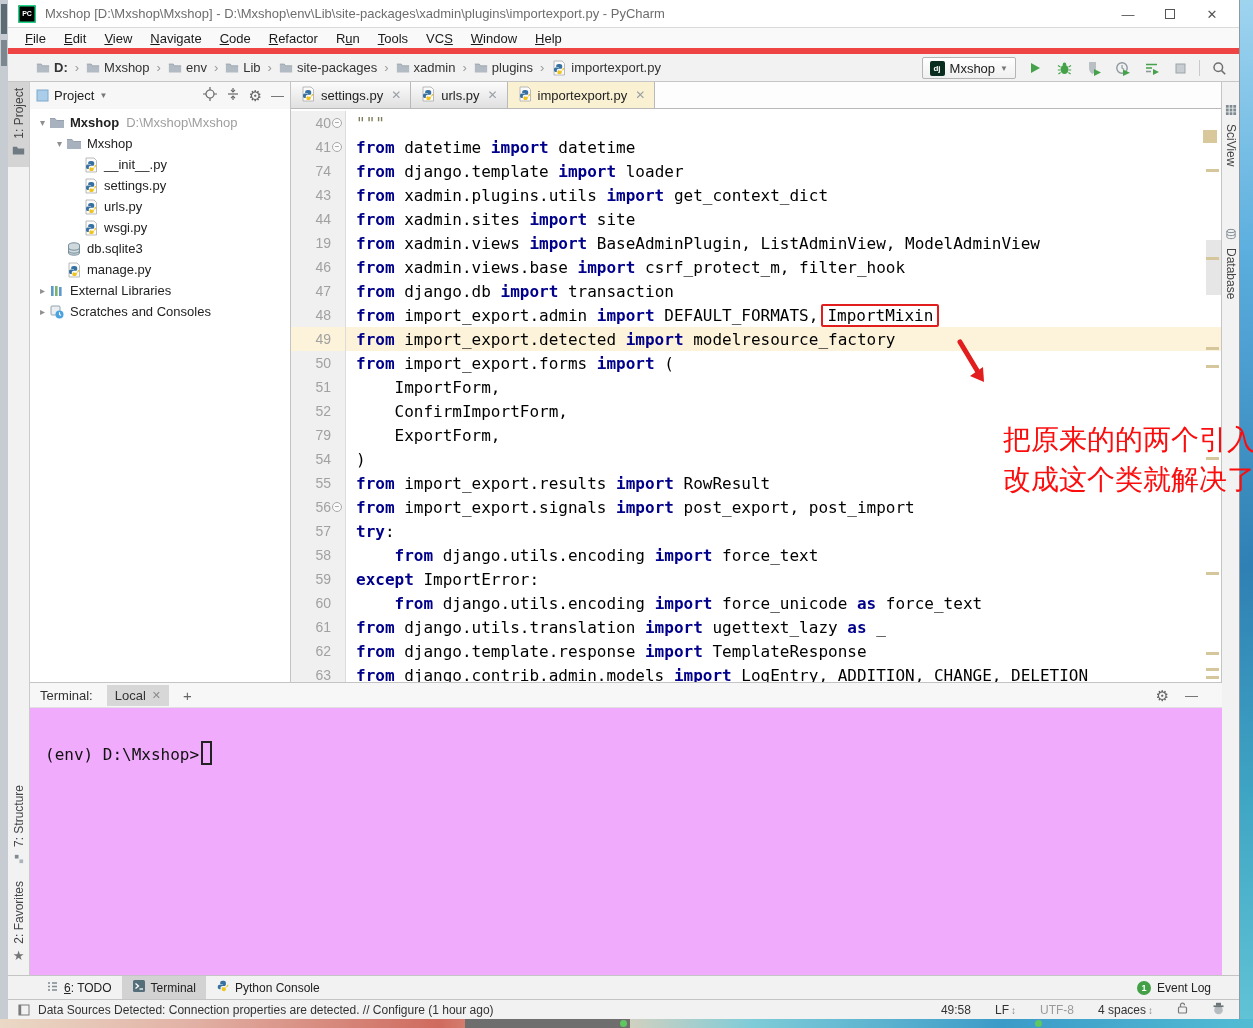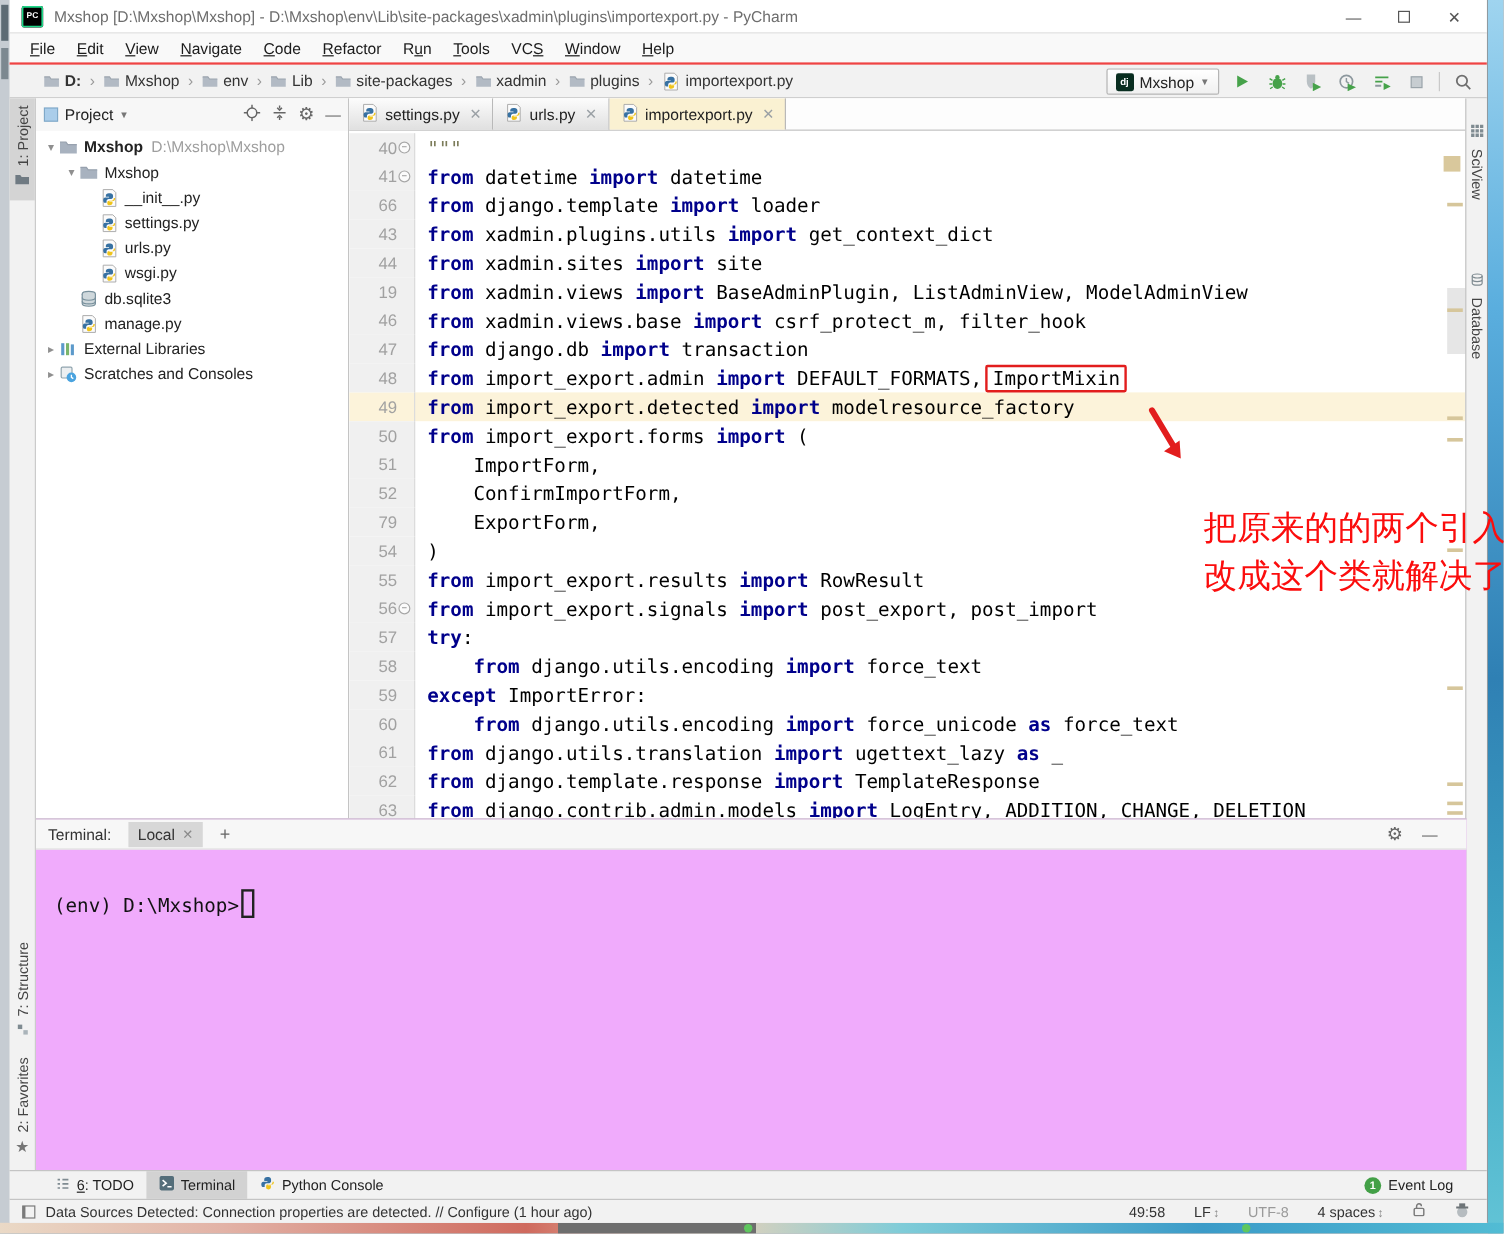"File" .menubar { border-bottom: 2px solid #ef4444 -> 6px solid #ef4444 }
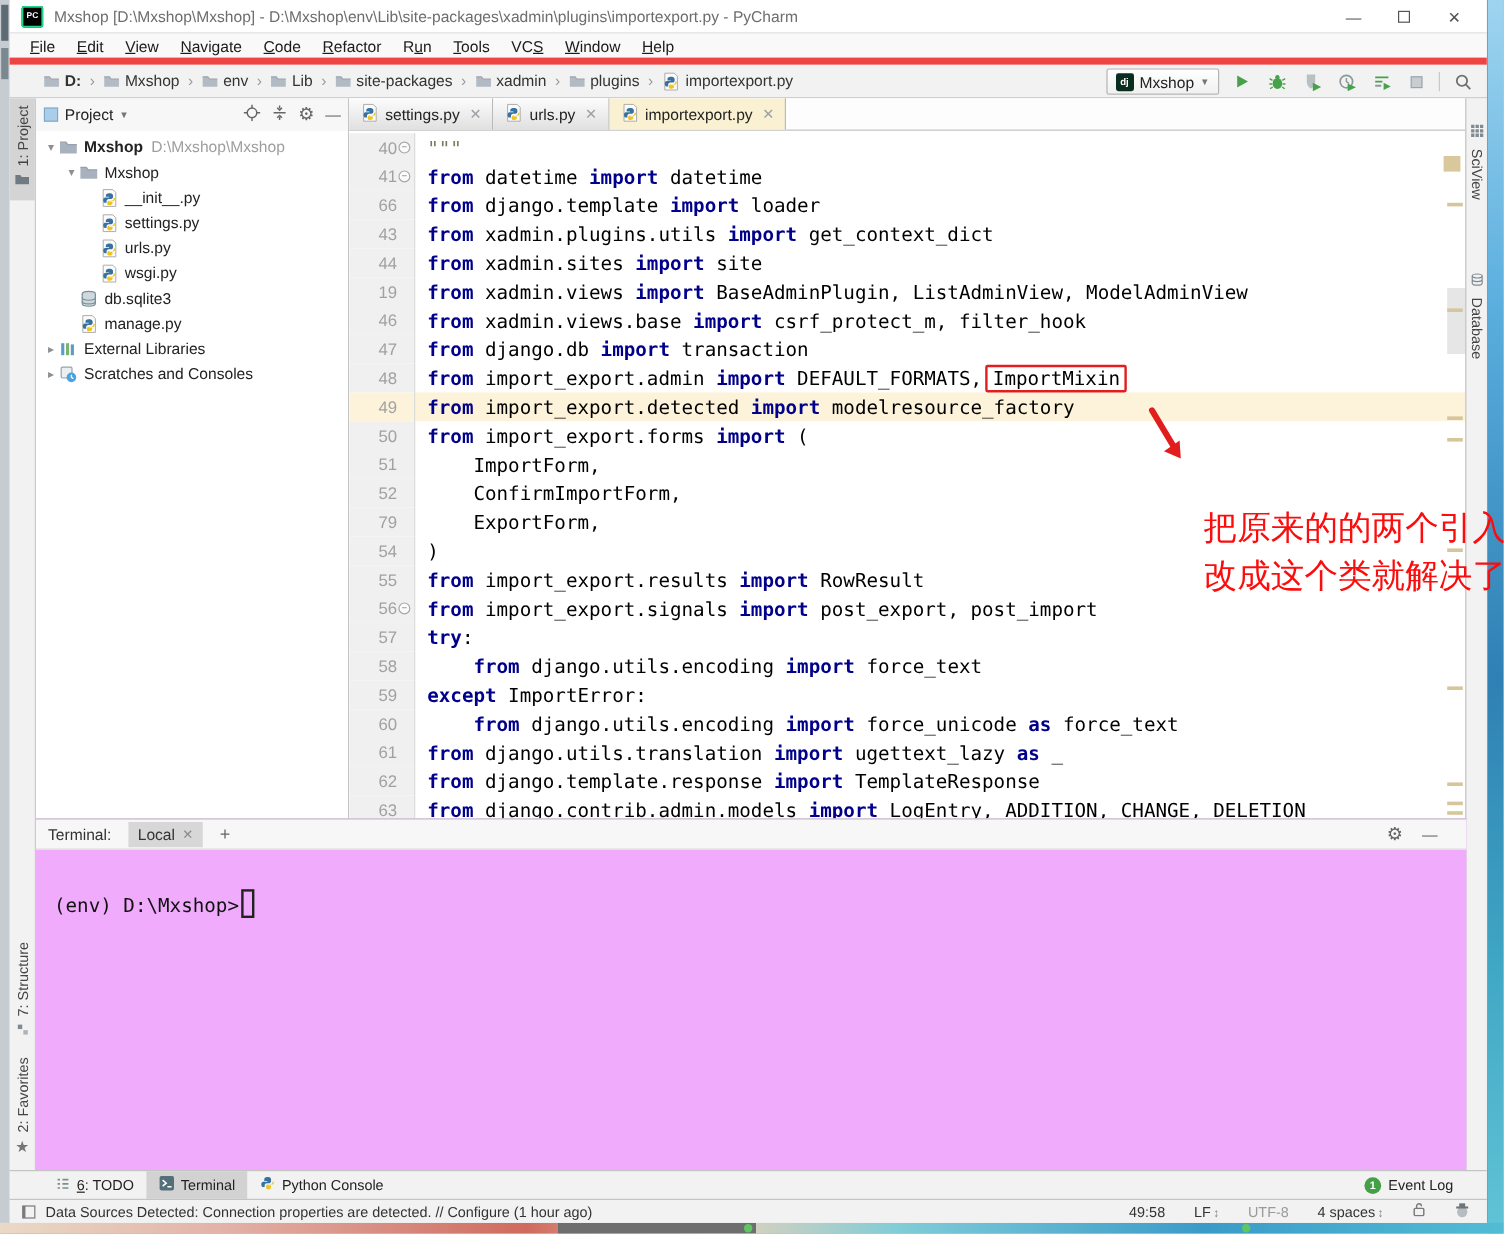"66" span.num { text: 66 -> 74 }
